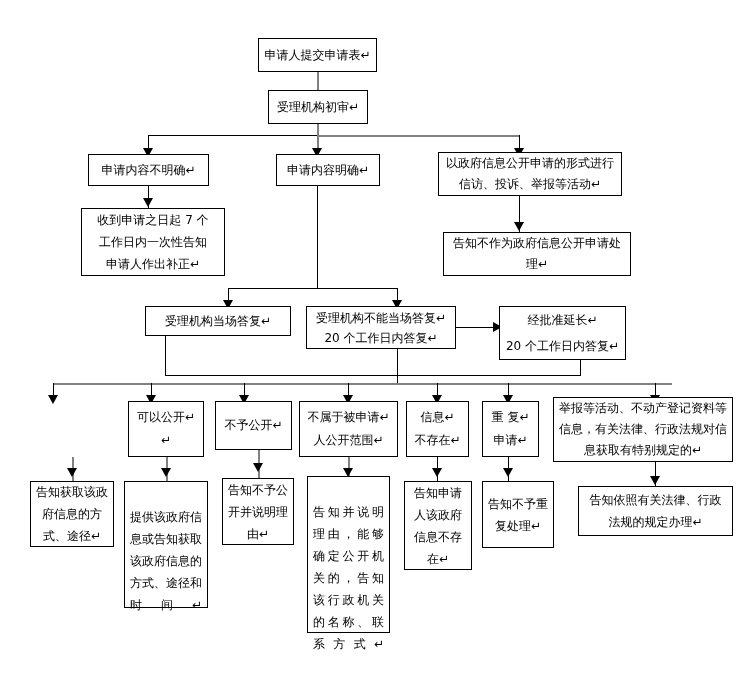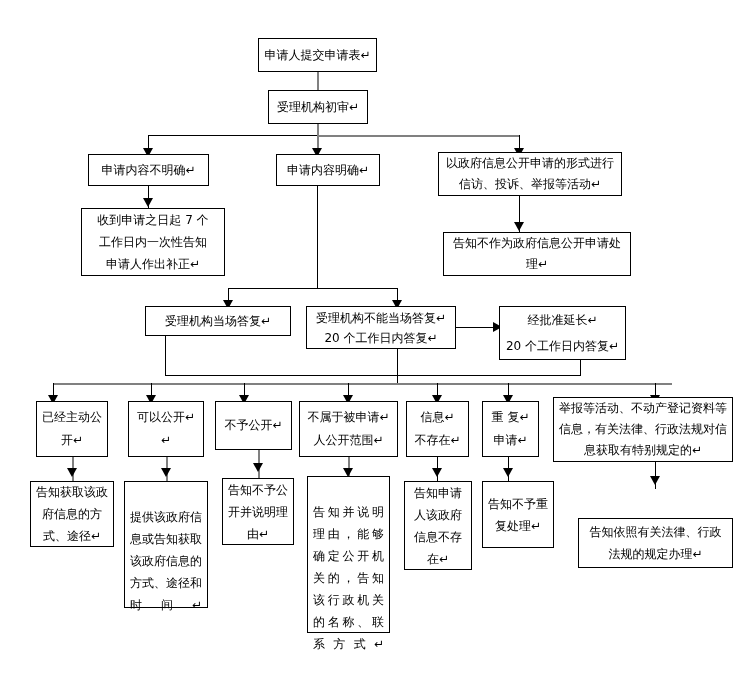"已经主动公开↵" div.node { html: <div> <span>已经主动公开↵</span> </div> -> none }
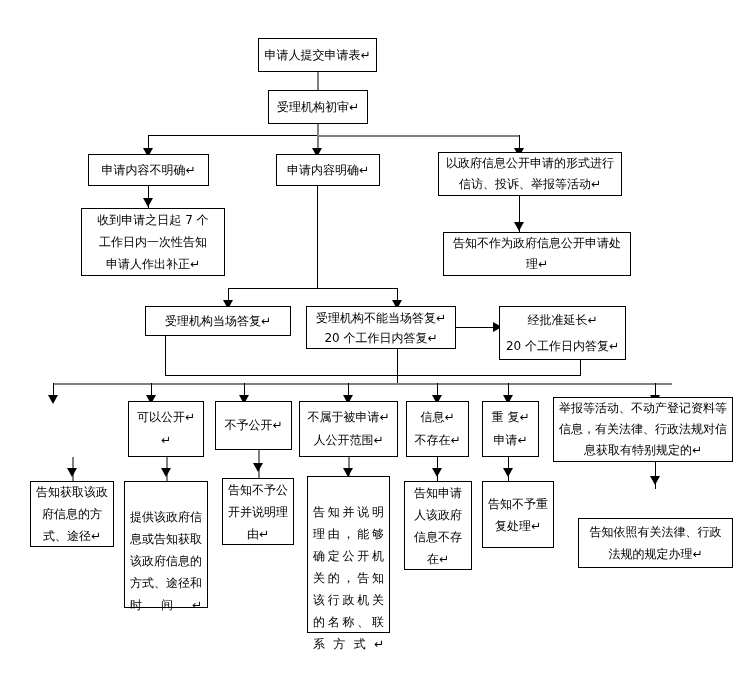"告知依照有关法律、行政法规的规定办理↵" div.node { top: 518px -> 486px }
